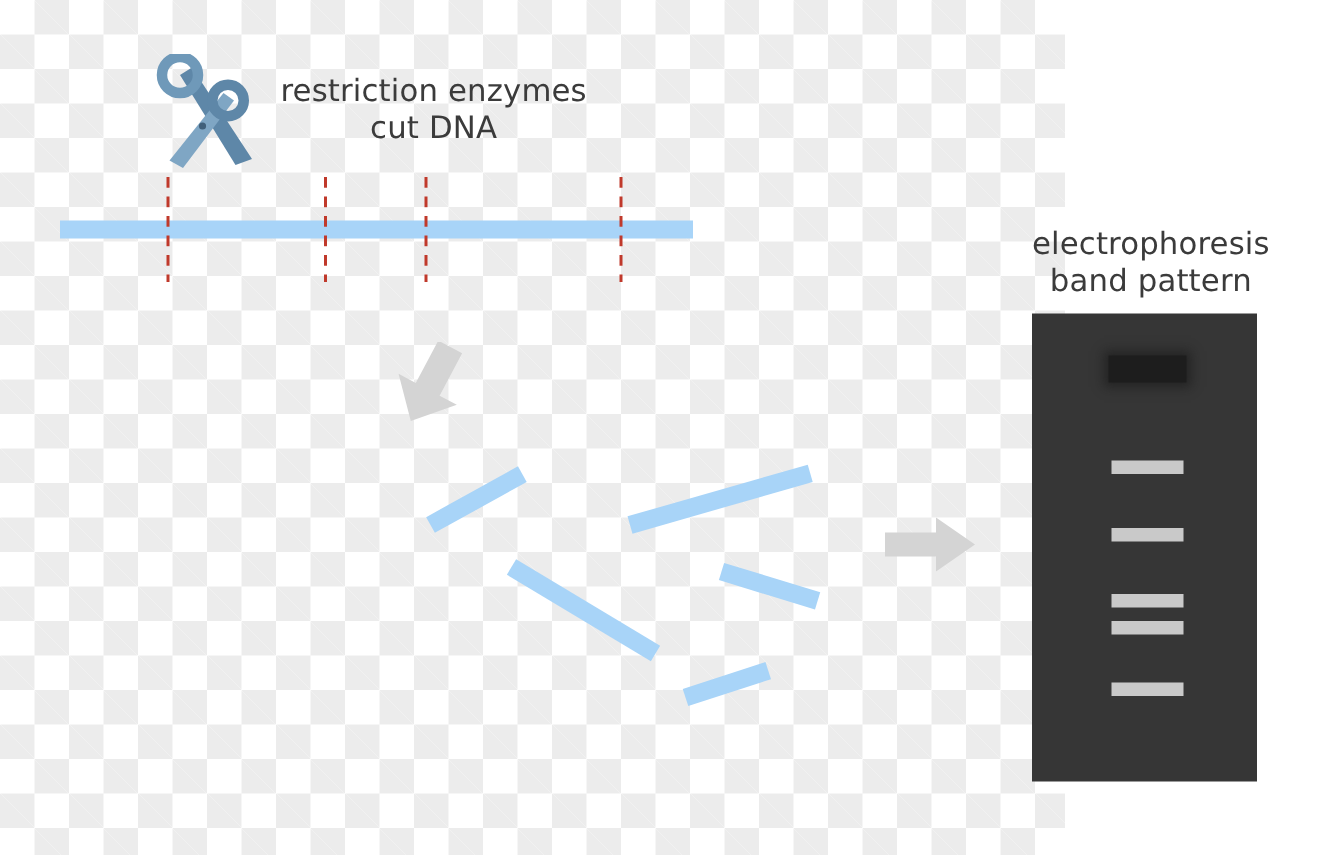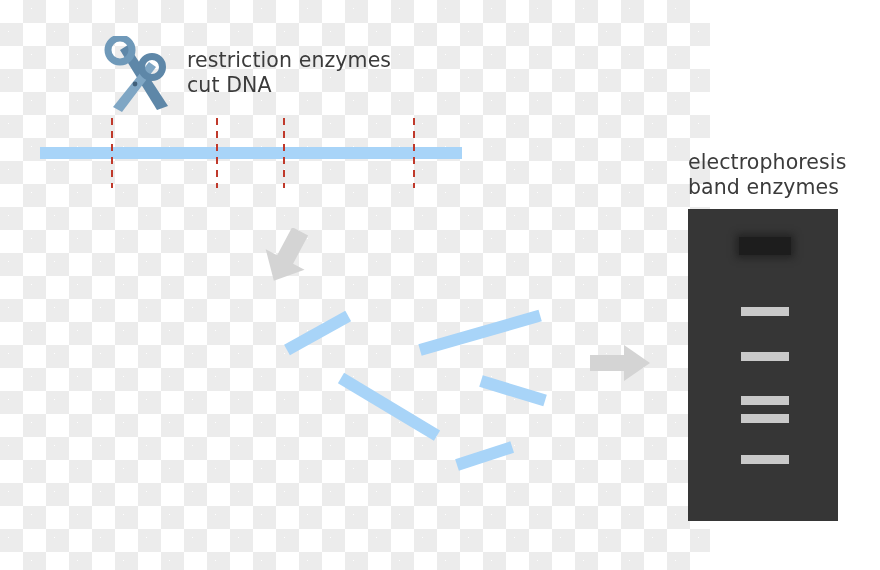"restriction enzymes" #canvas { text-align: none -> center }
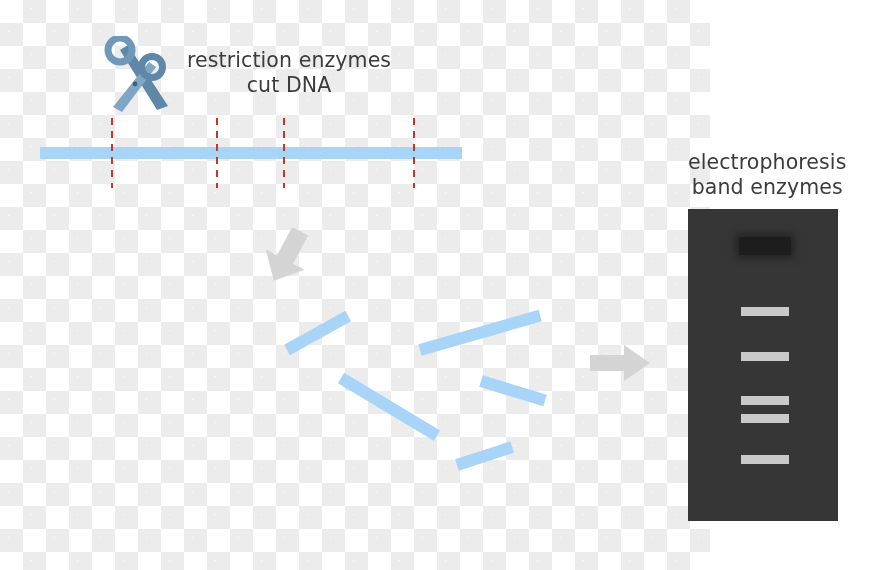"electrophoresis" div.label { text: enzymes -> pattern }
